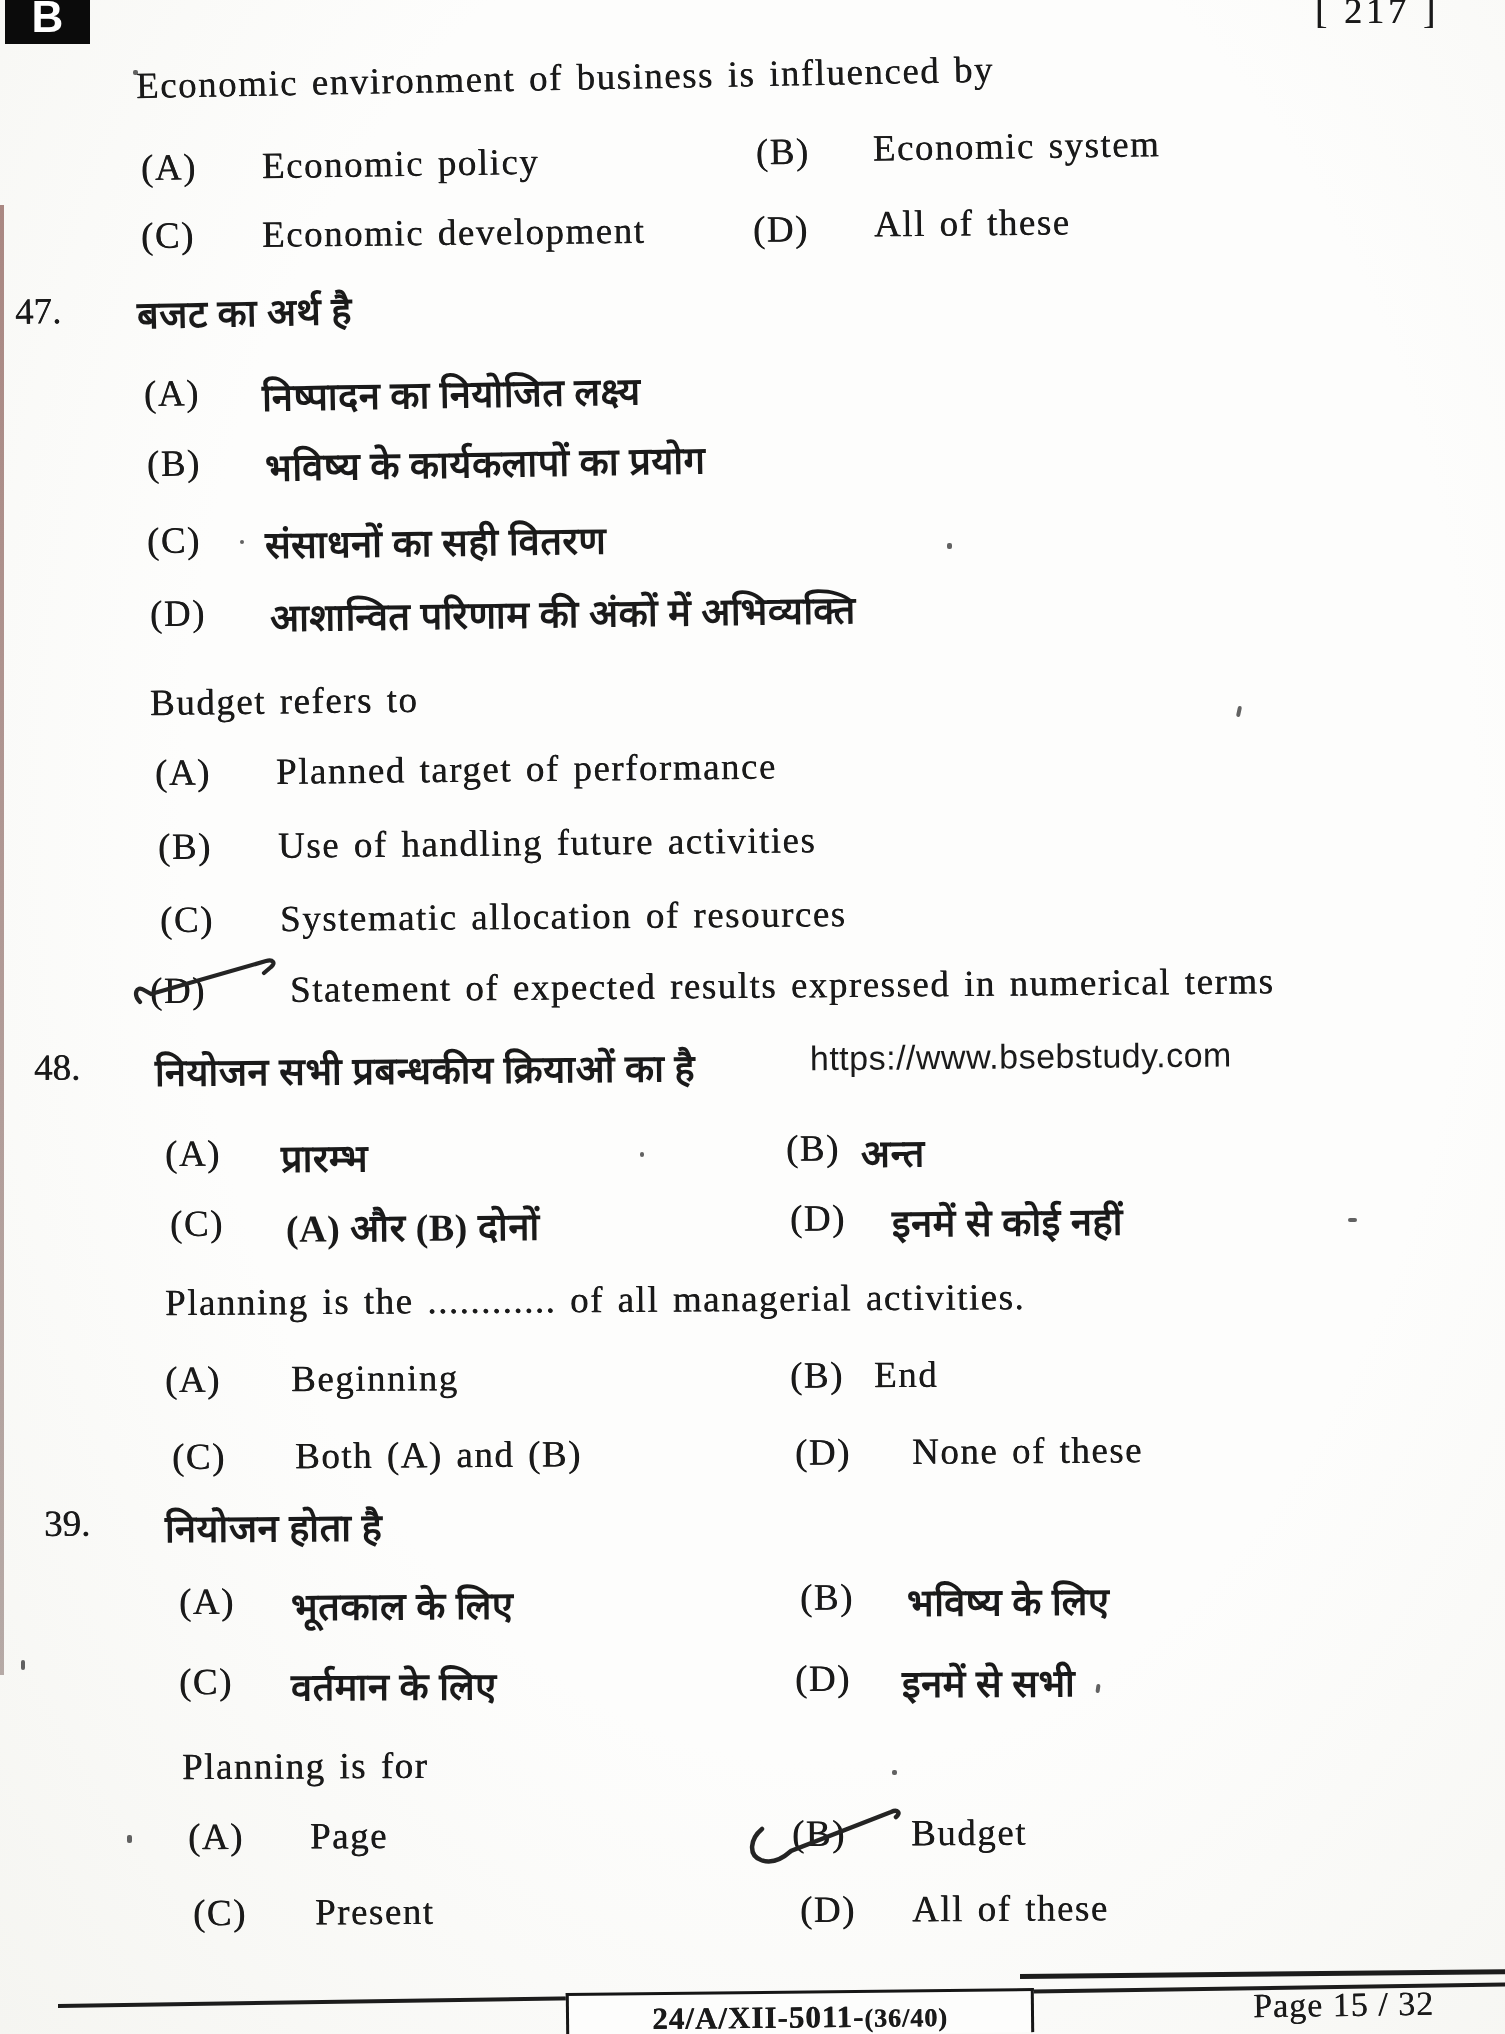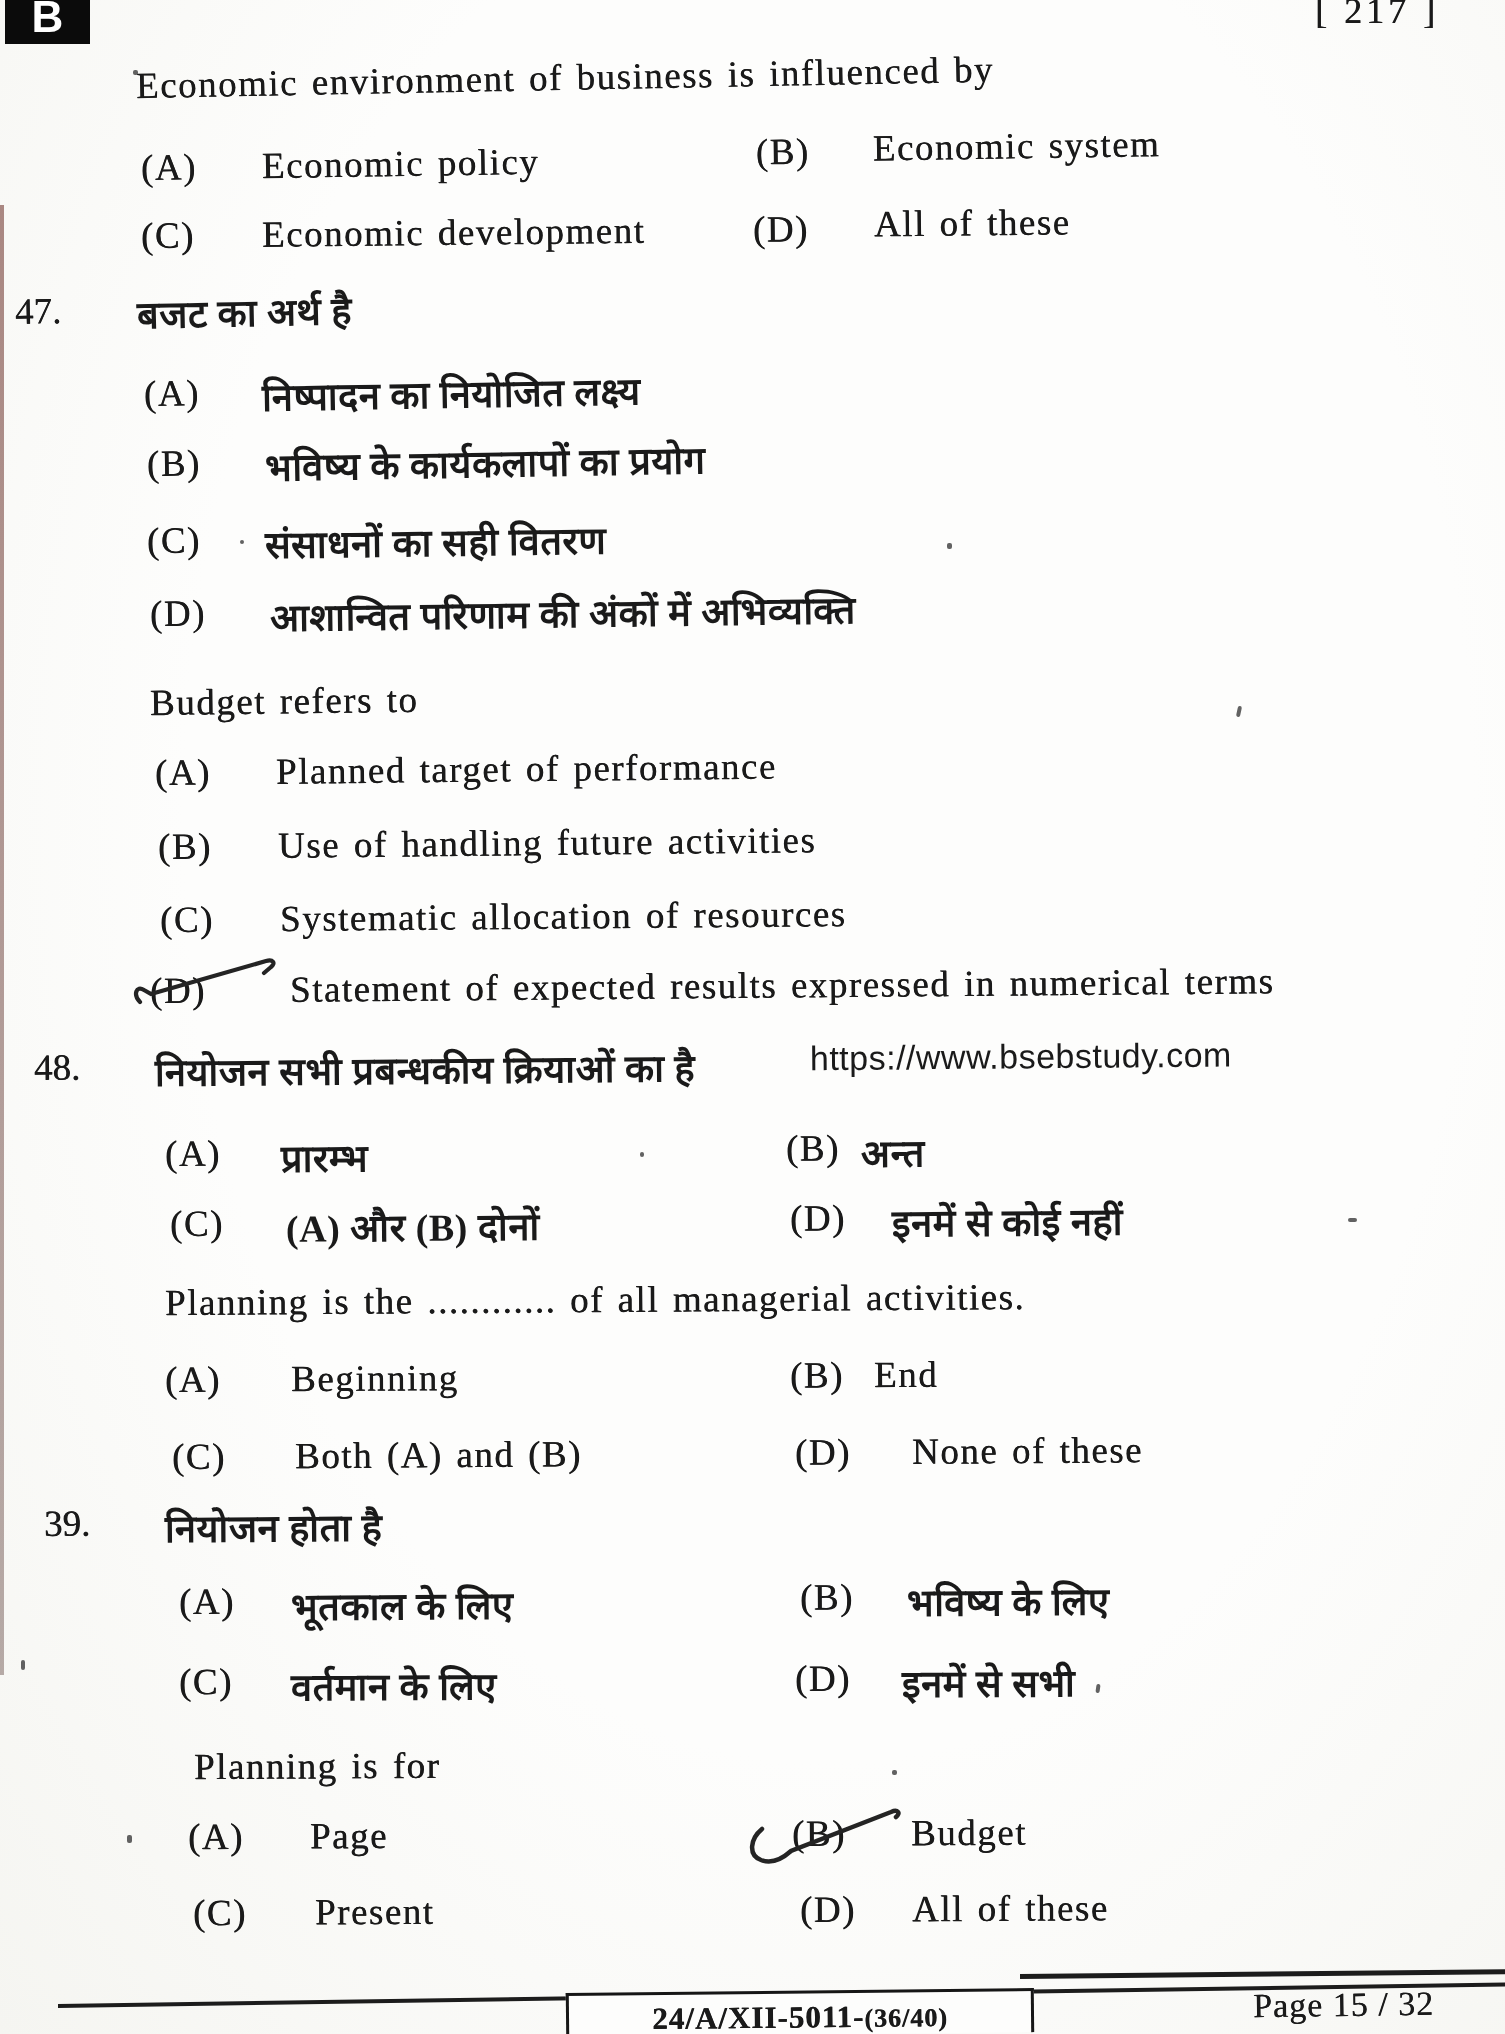"Planning is for" div.row { margin-left: 12px -> none }
